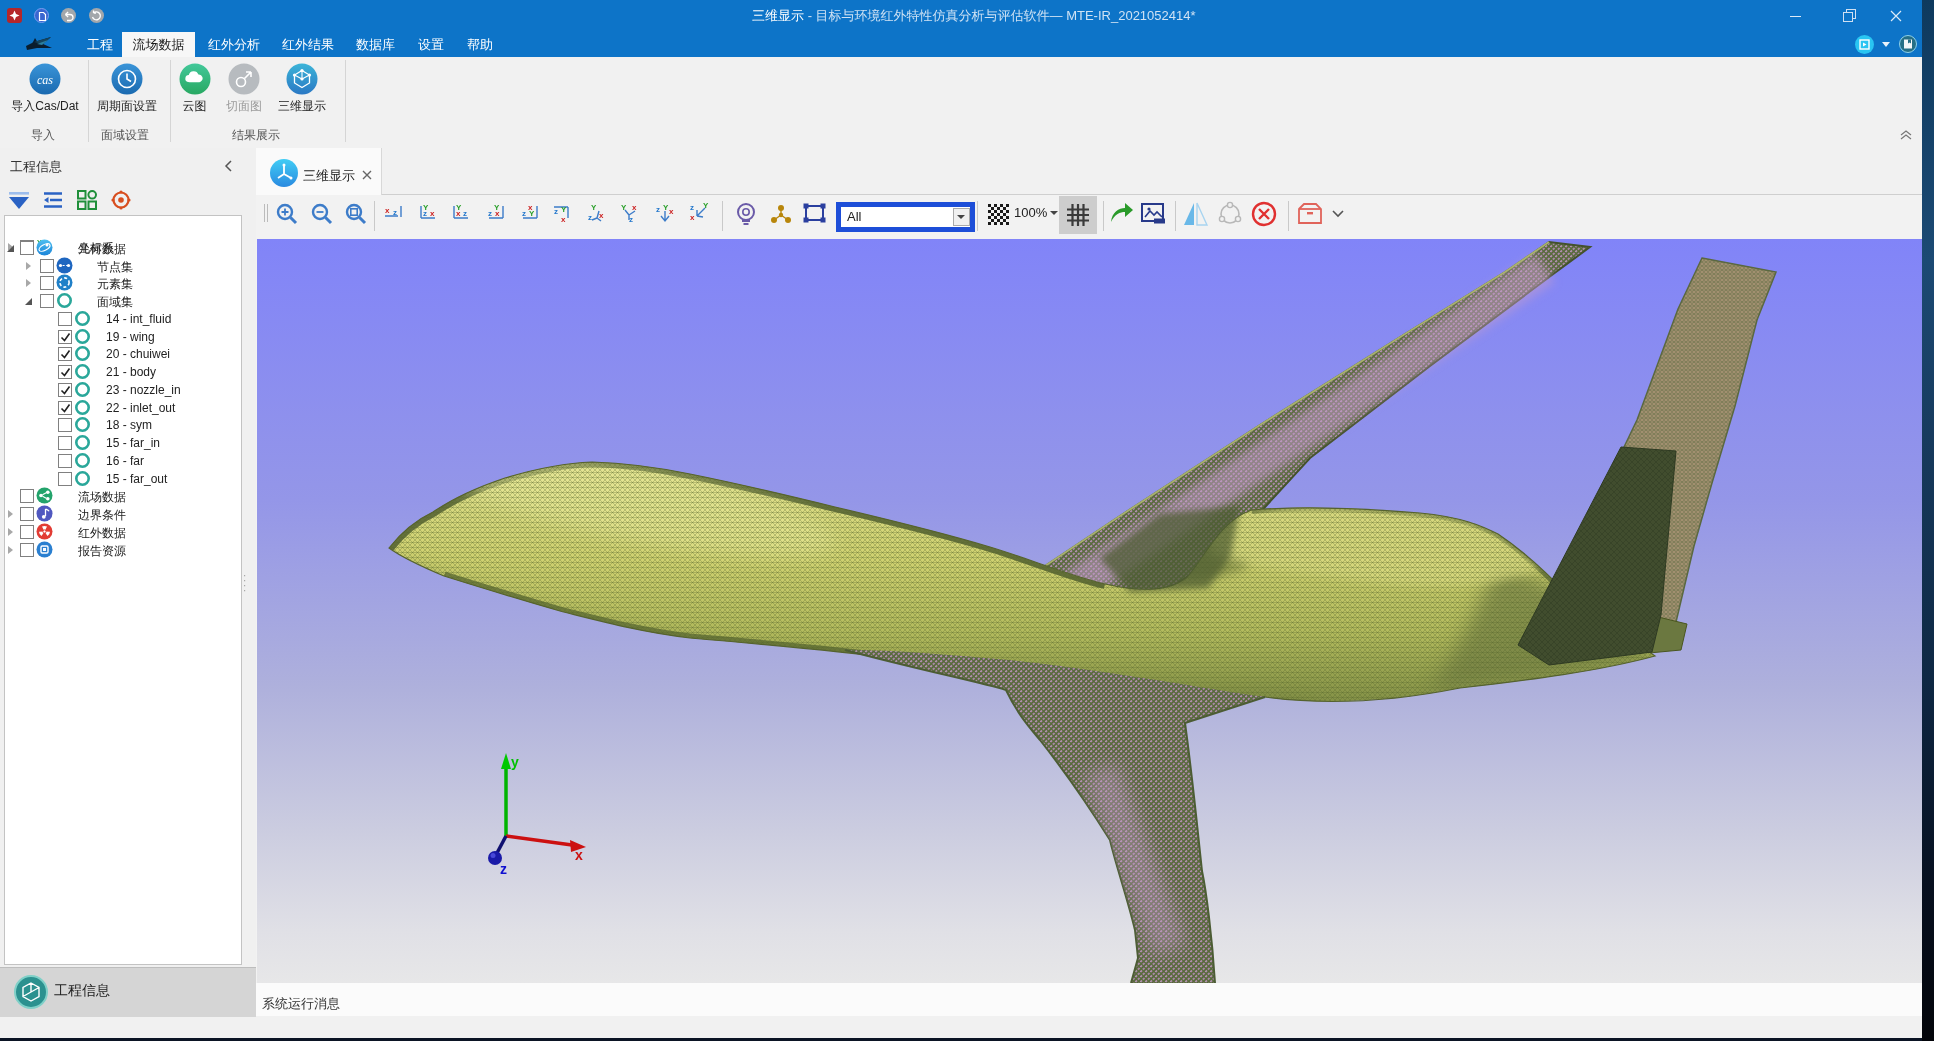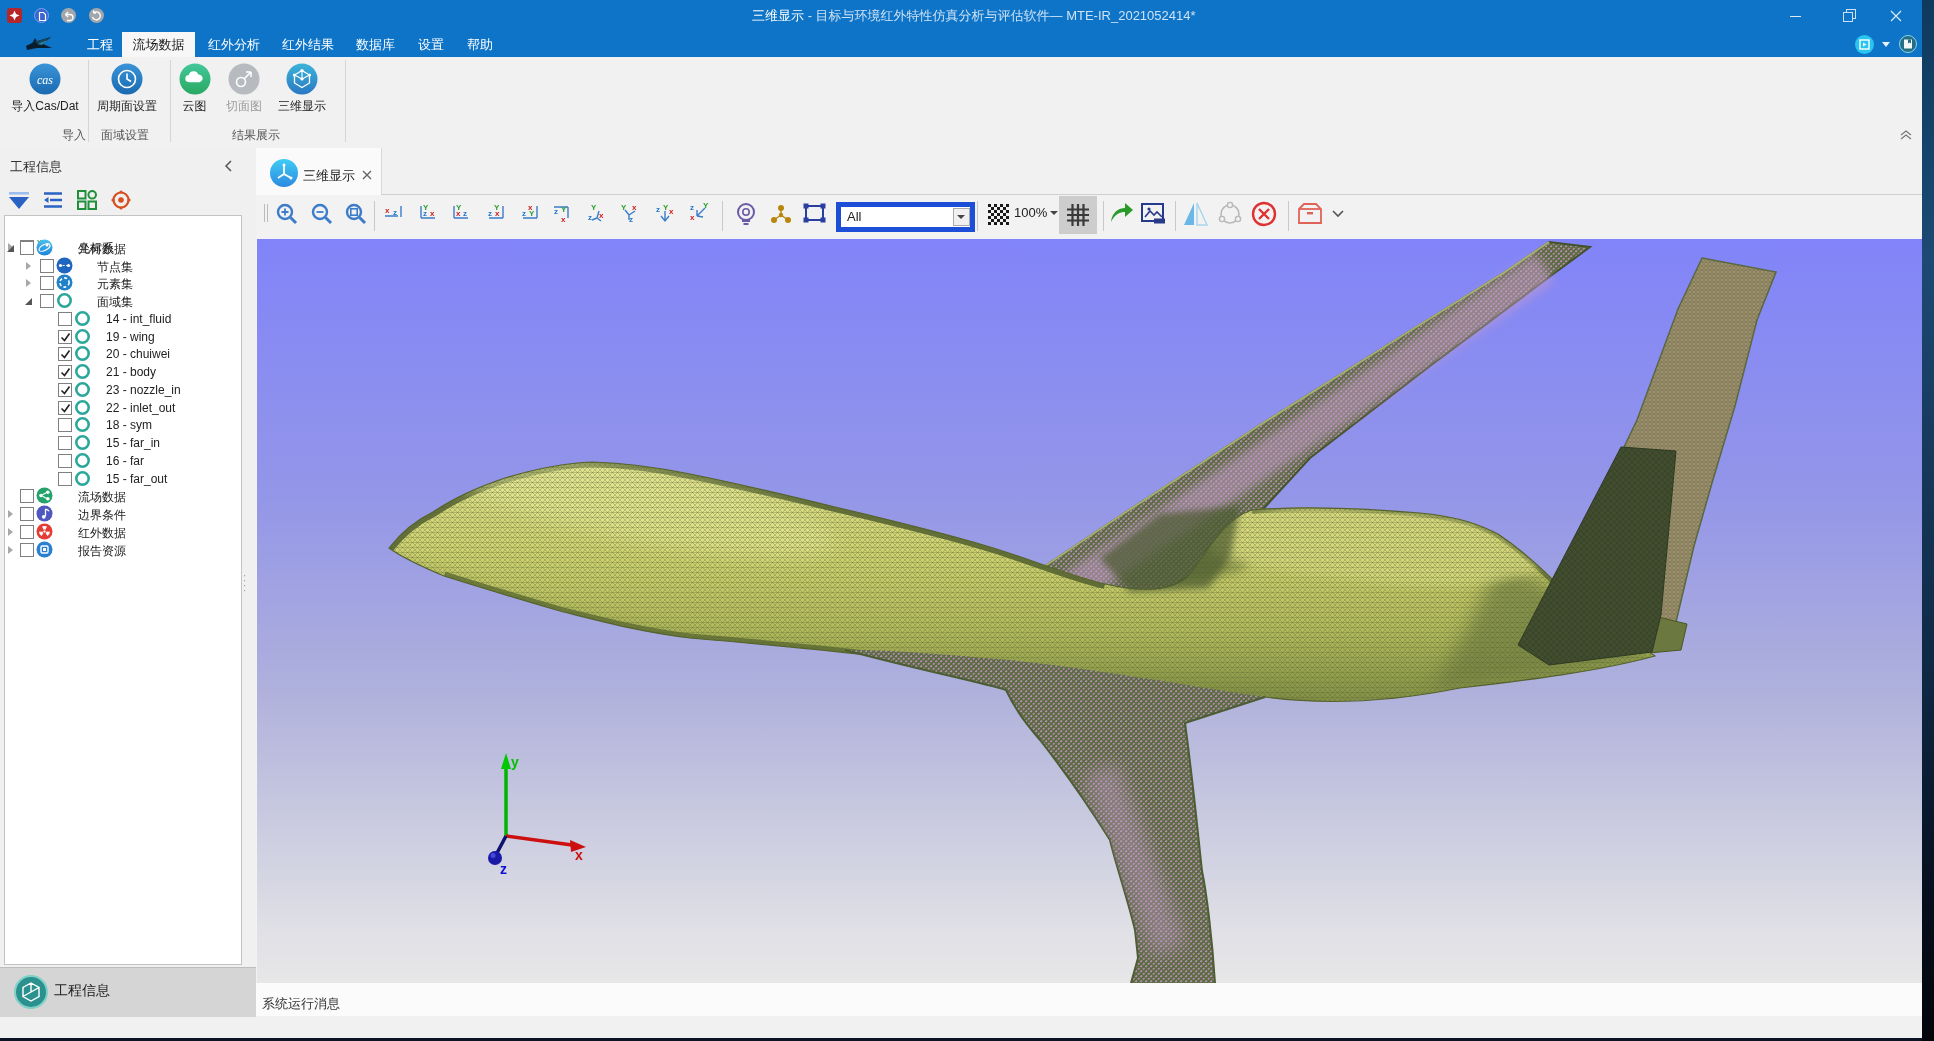"导入" div.rgroup { margin-left: 31px -> none }
